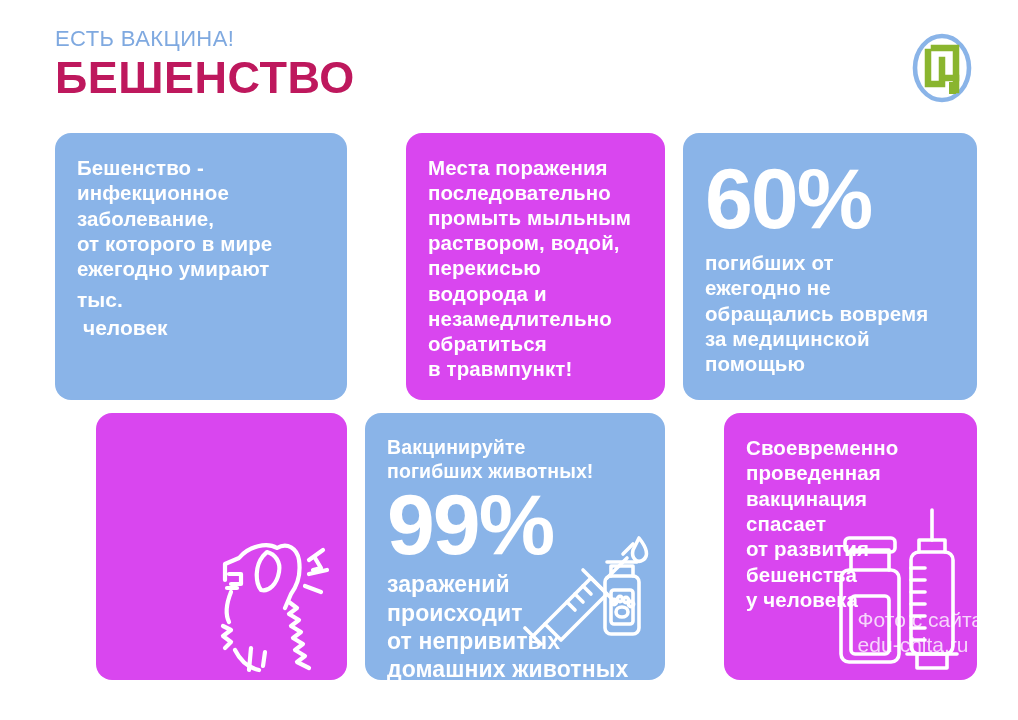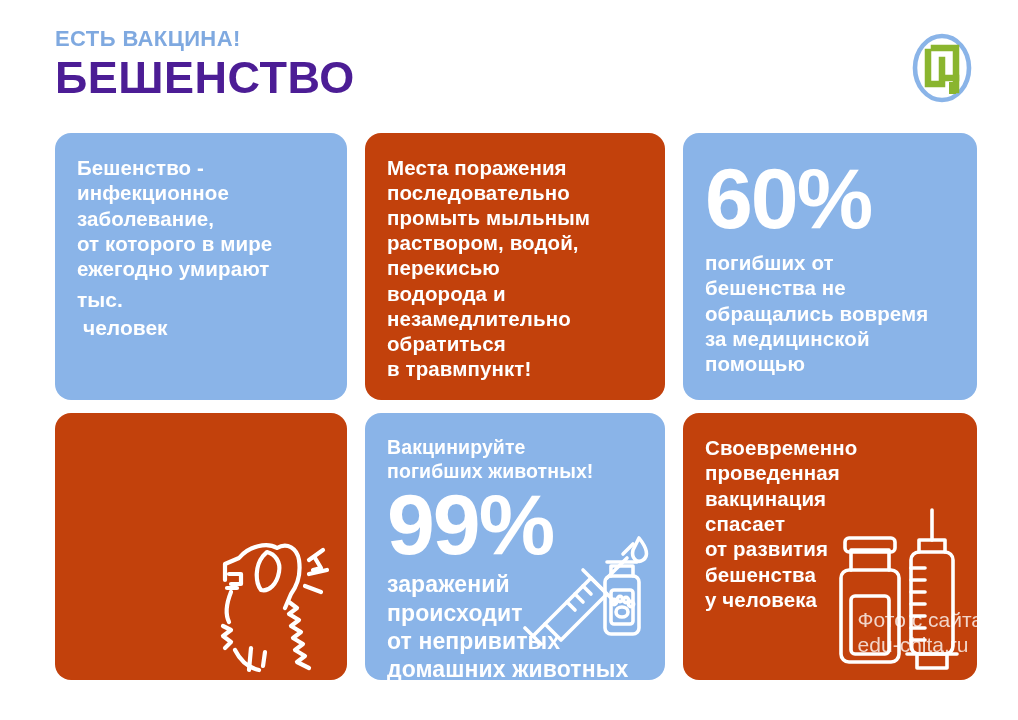"ЕСТЬ ВАКЦИНА!" .kicker { font-weight: bold -> normal }
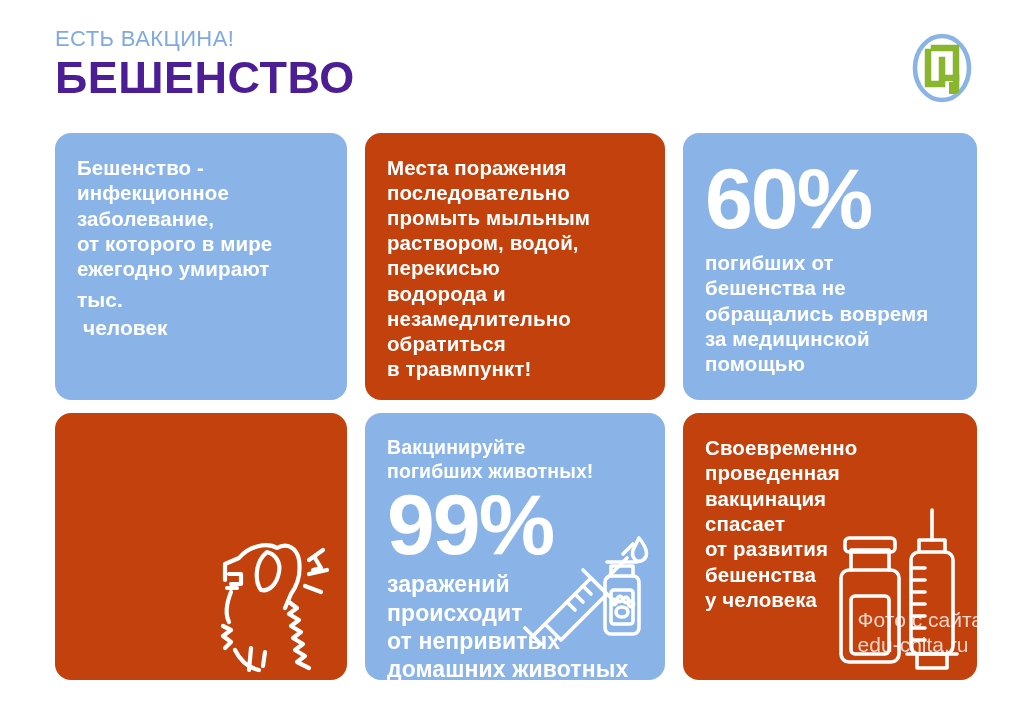"БЕШЕНСТВО" .maintitle { color: #4c1d95 -> #be185d }
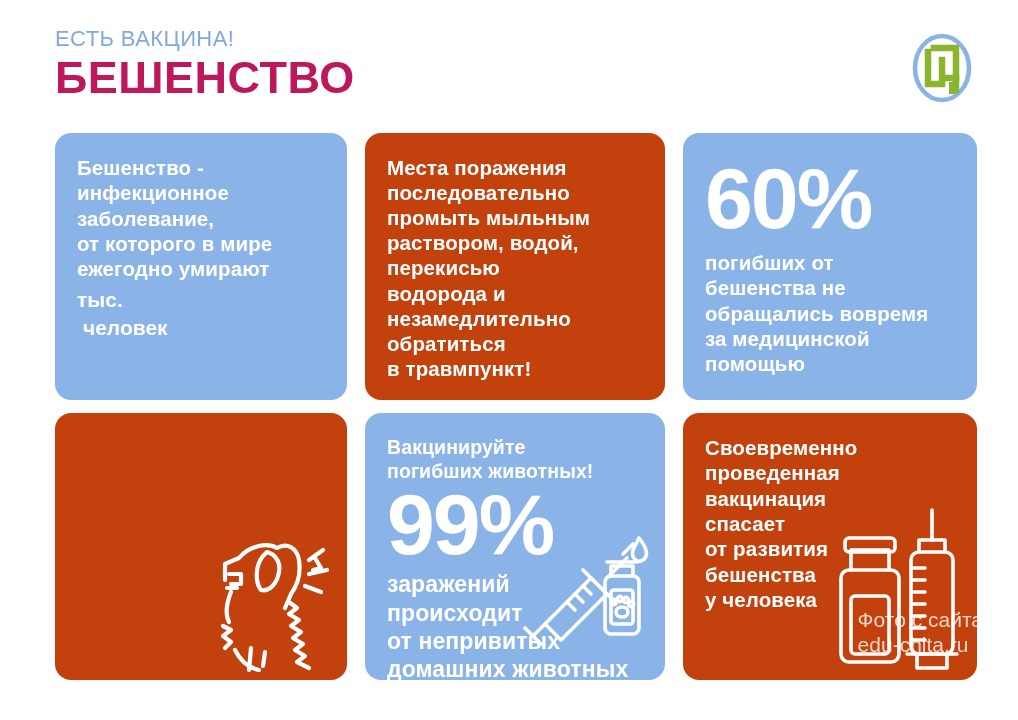"Места поражения" .card.green { background: #c2410c -> #d946ef; margin-left: none -> 41px }
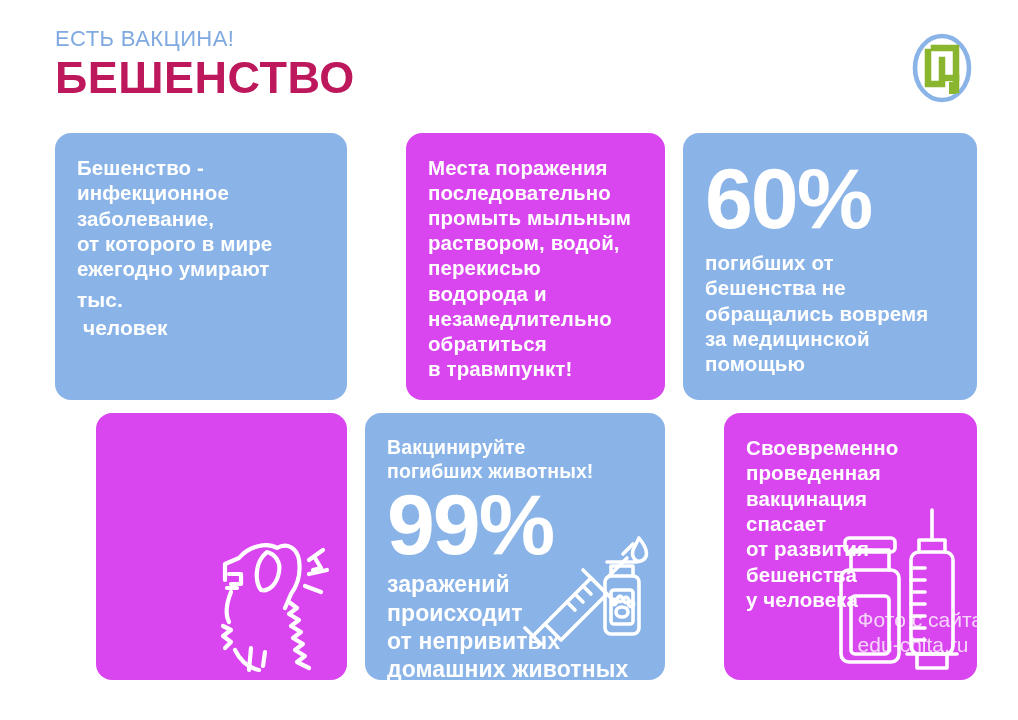"погибших от" div.card-text { text: бешенства -> ежегодно }
